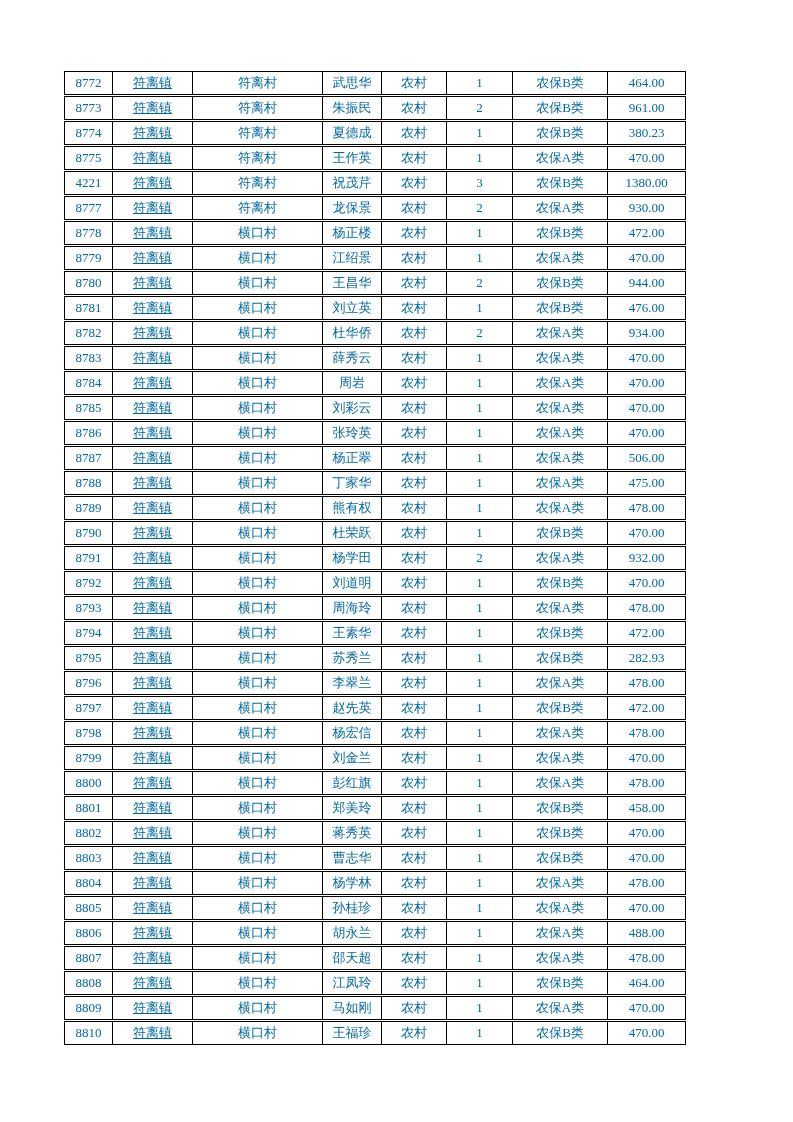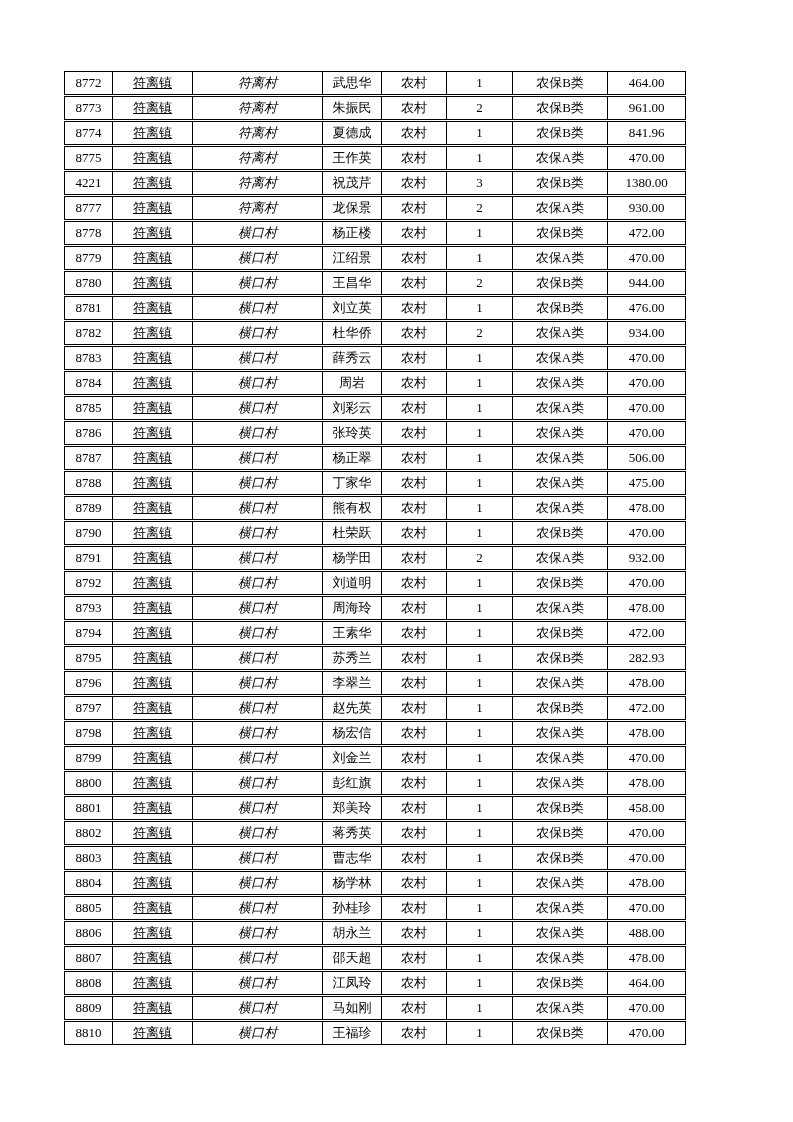"8772" #page { color: #000000 -> #0369a1 }
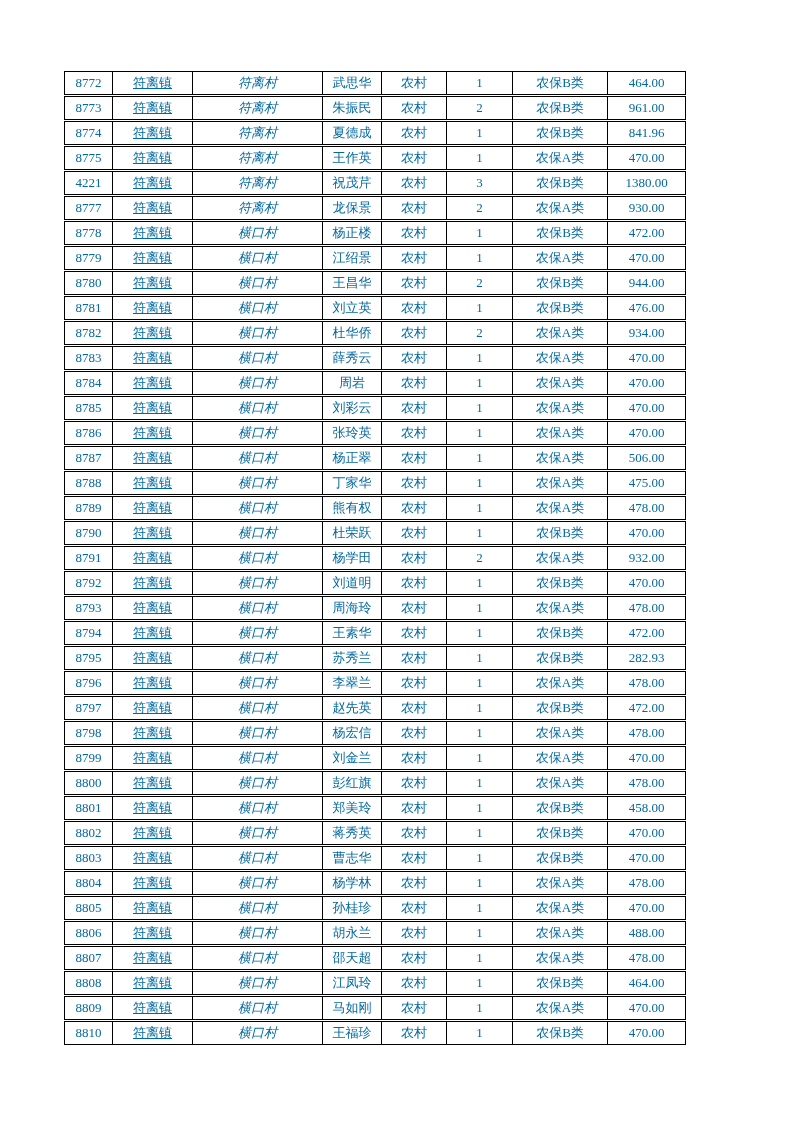"符离村" .col-village { font-style: italic -> none }
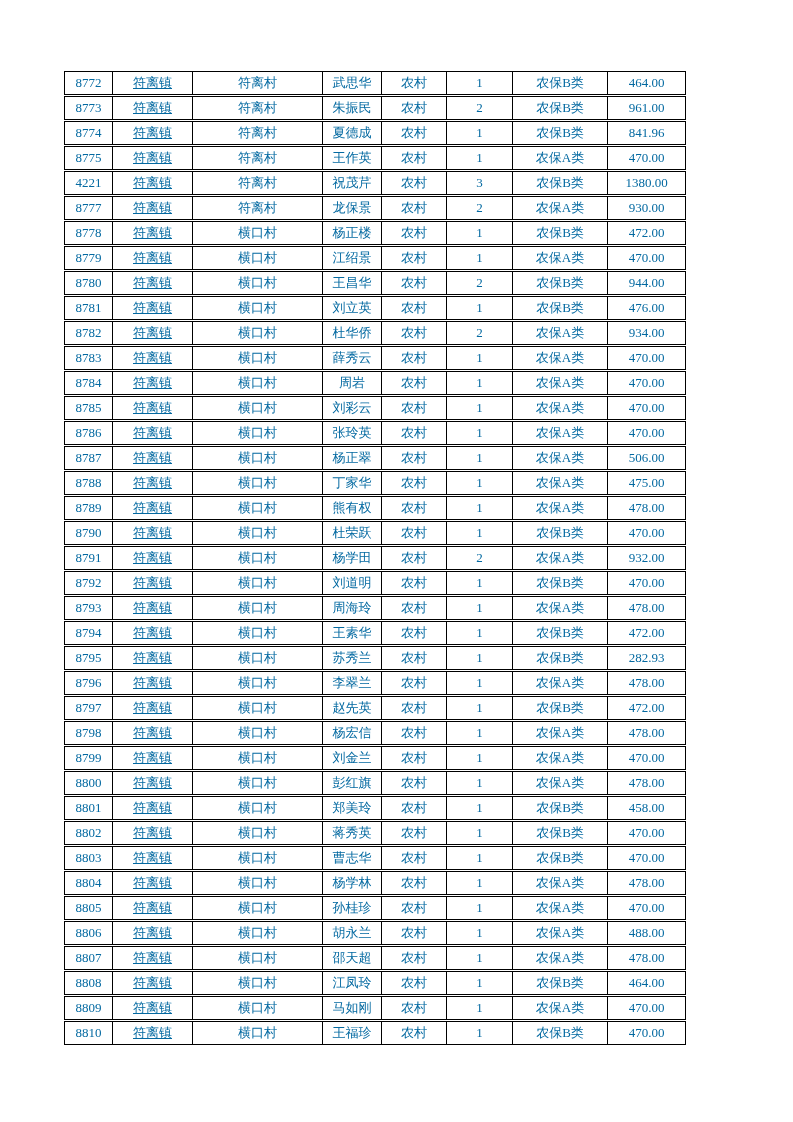"841.96" div.cell { text: 841.96 -> 380.23 }
